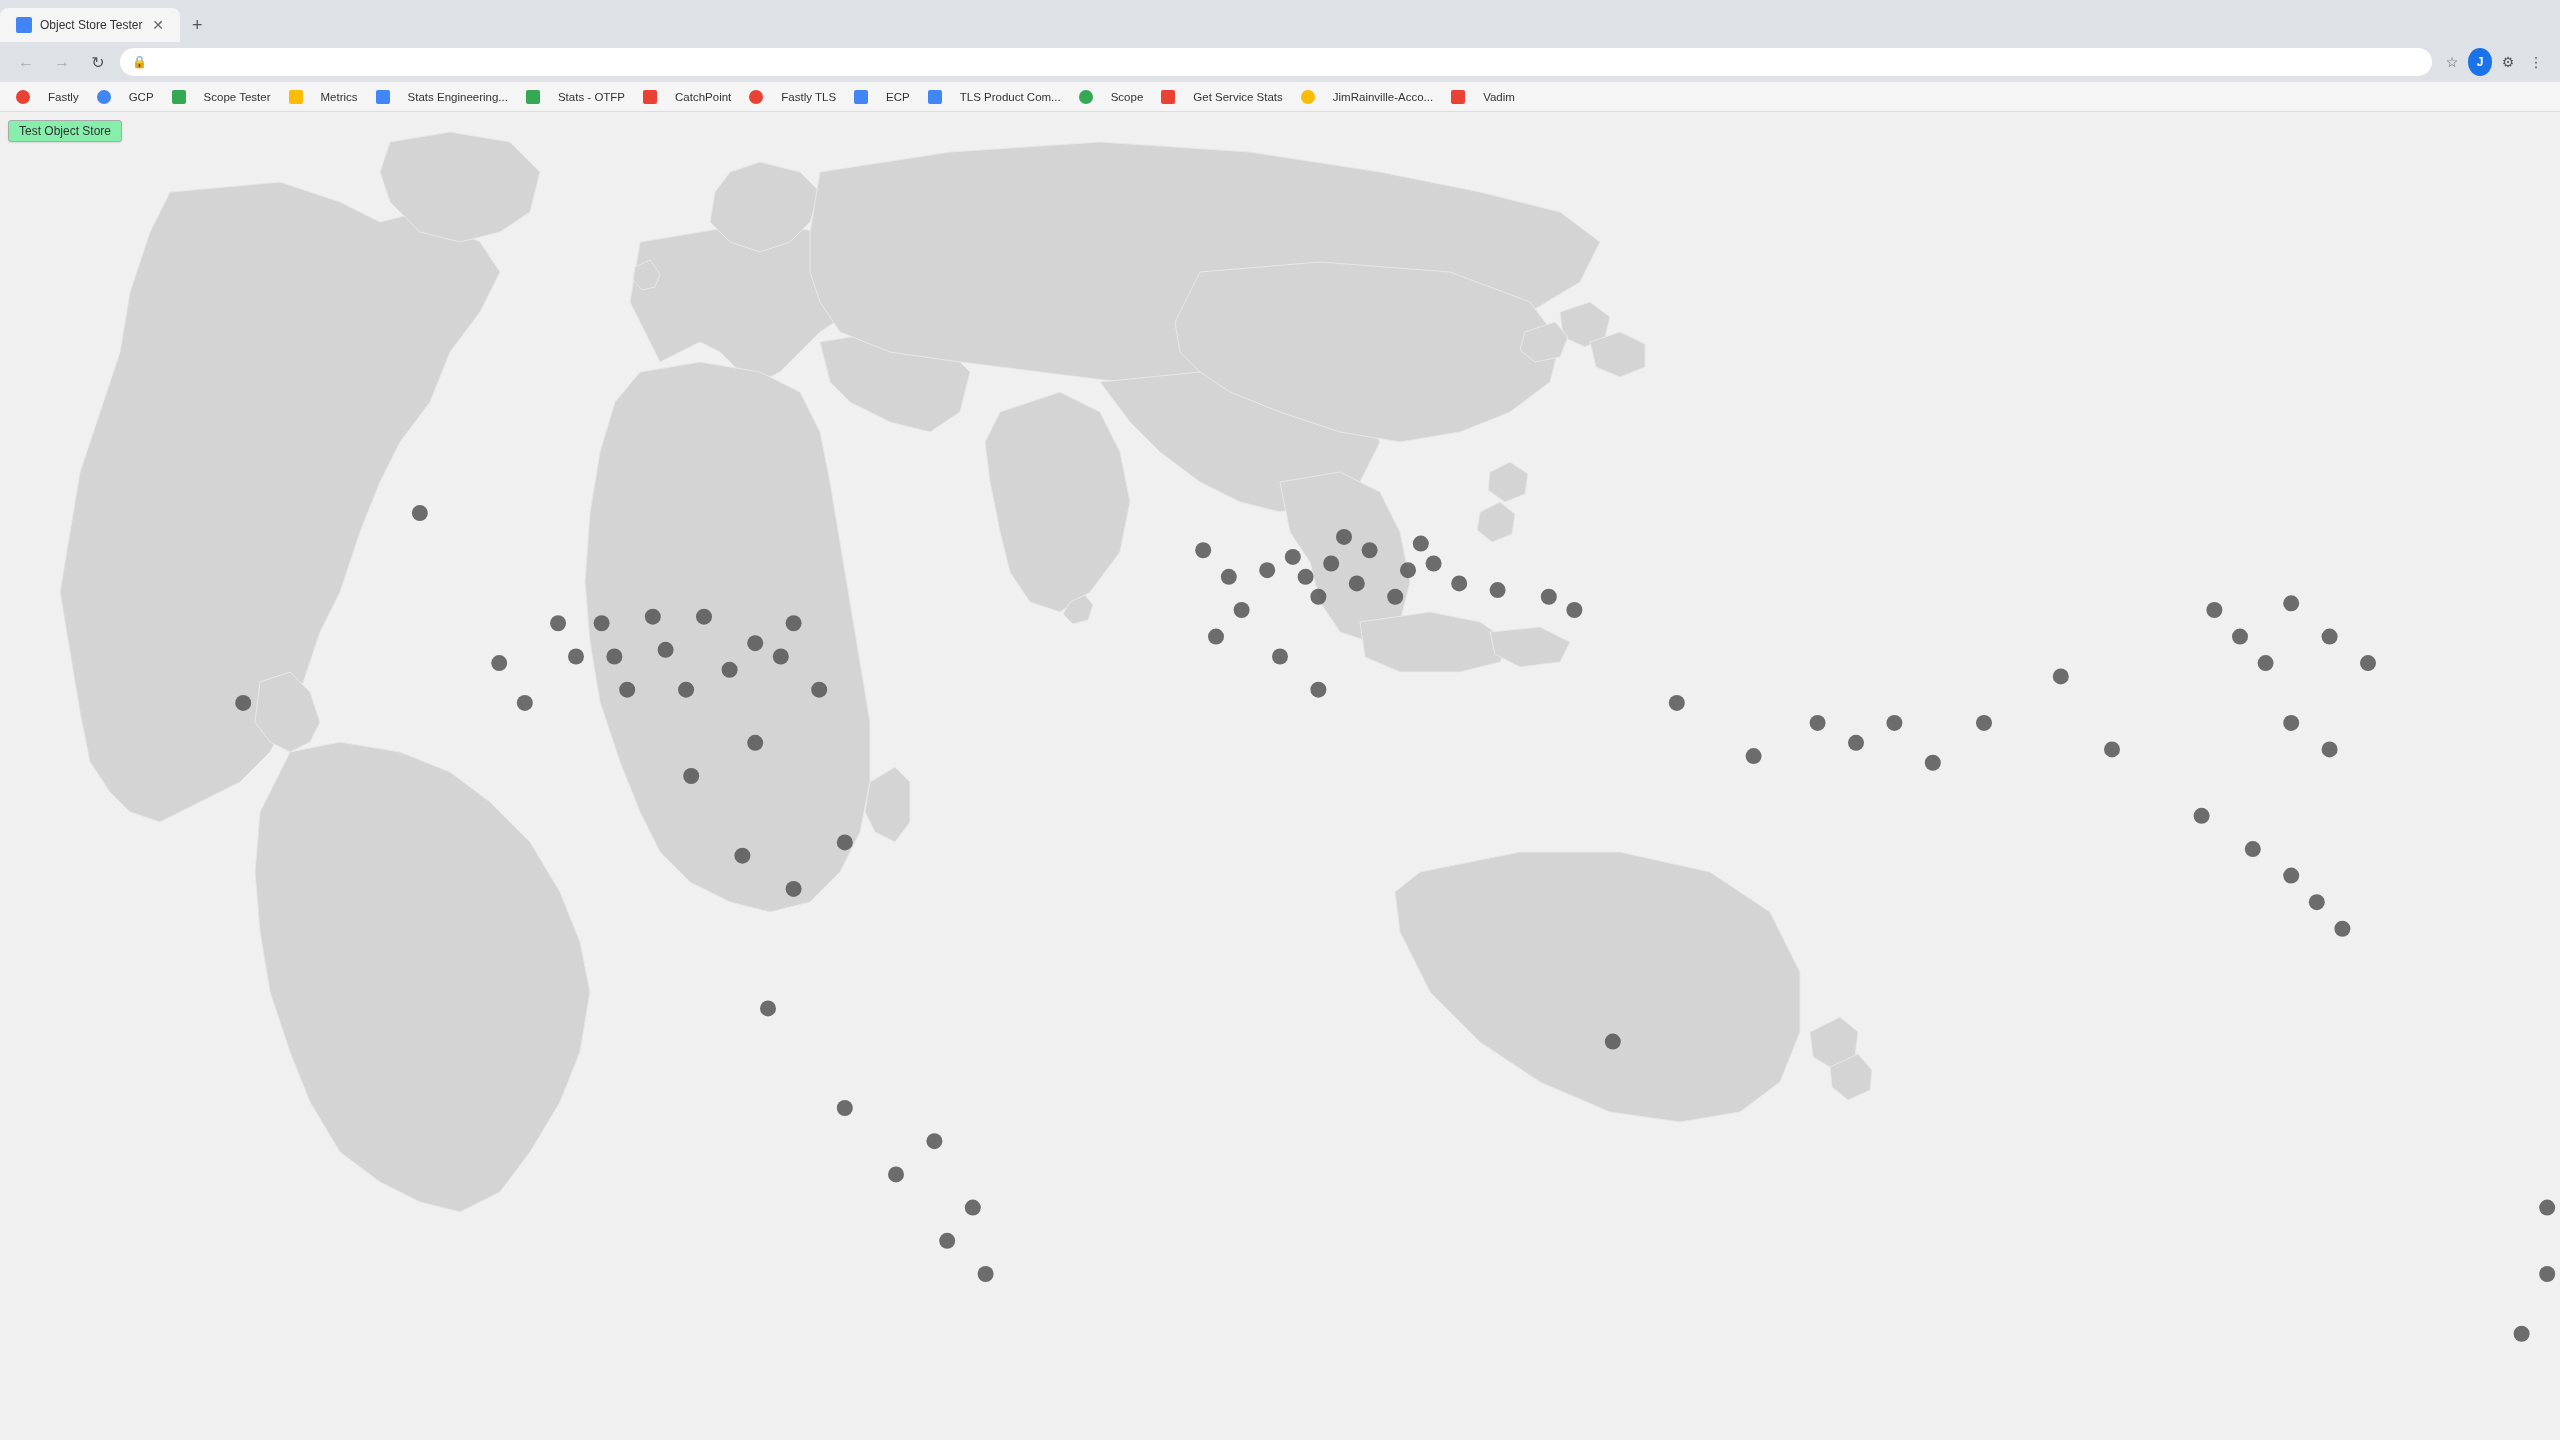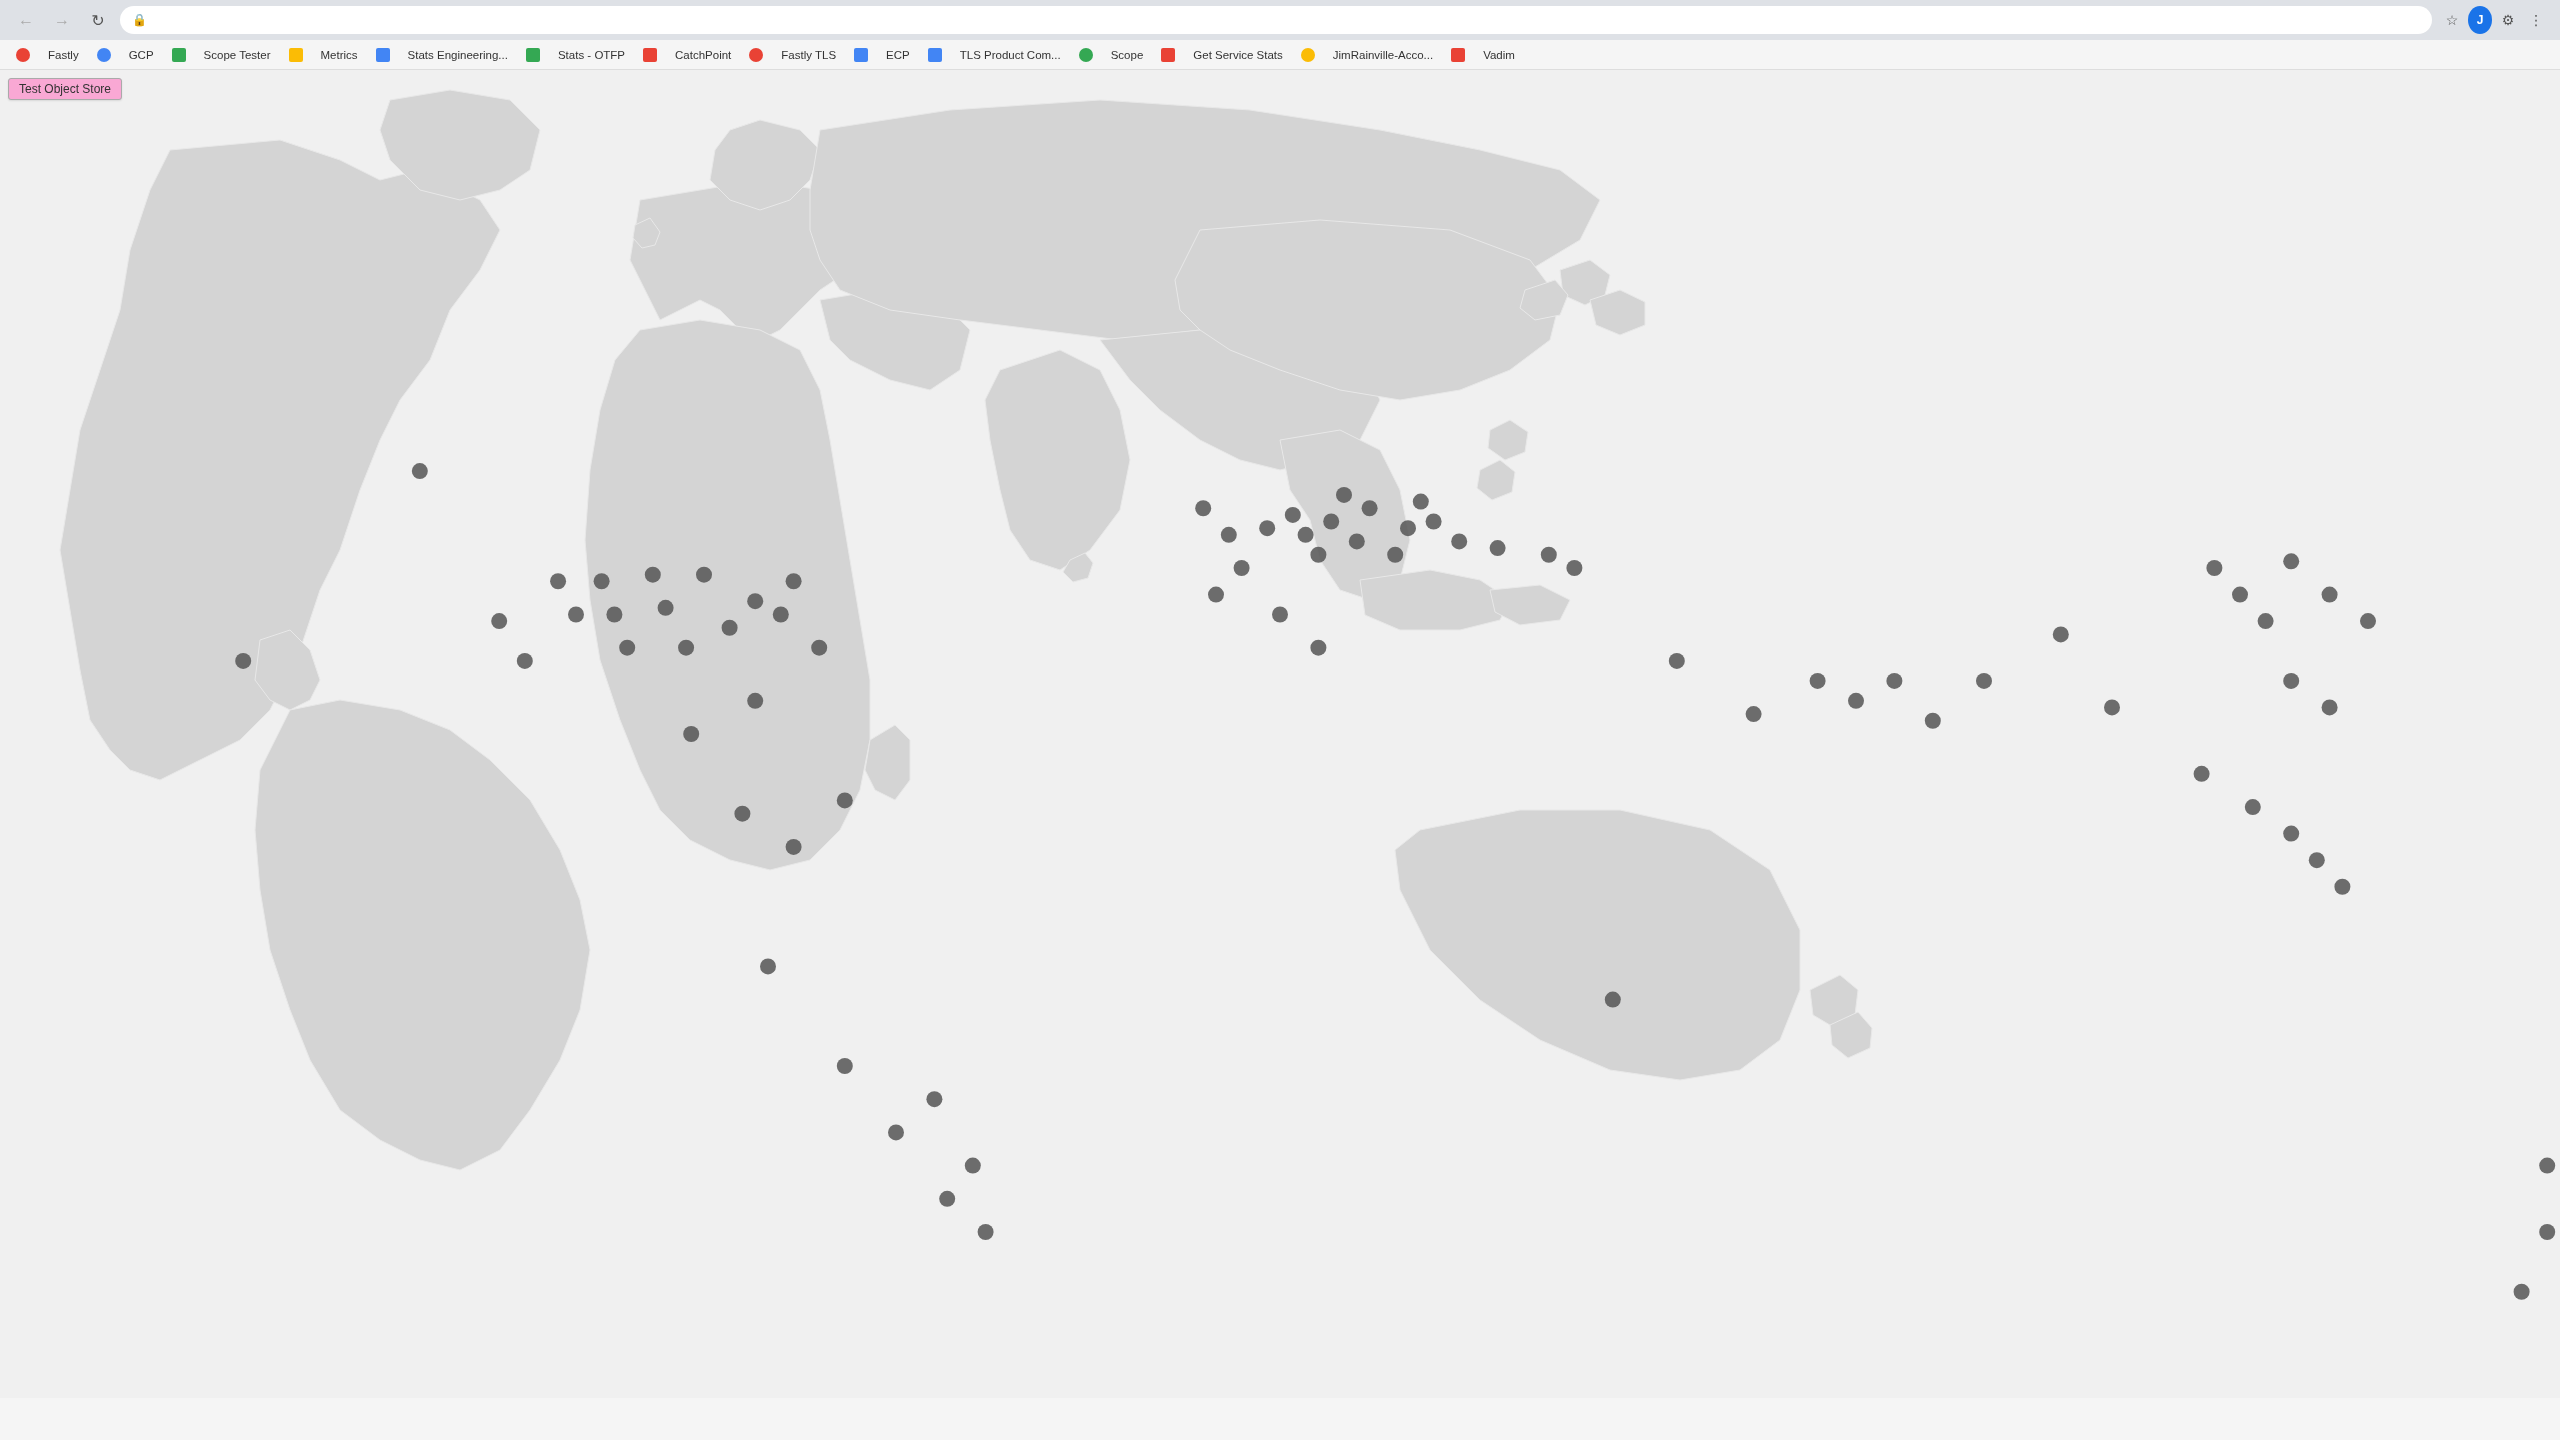"Object Store Tester" div.tab-bar { html: none -> <div> <div> <span></span> <span>Object Store Tester</span> <span>✕</span> </div> <div>+</div> </div> }
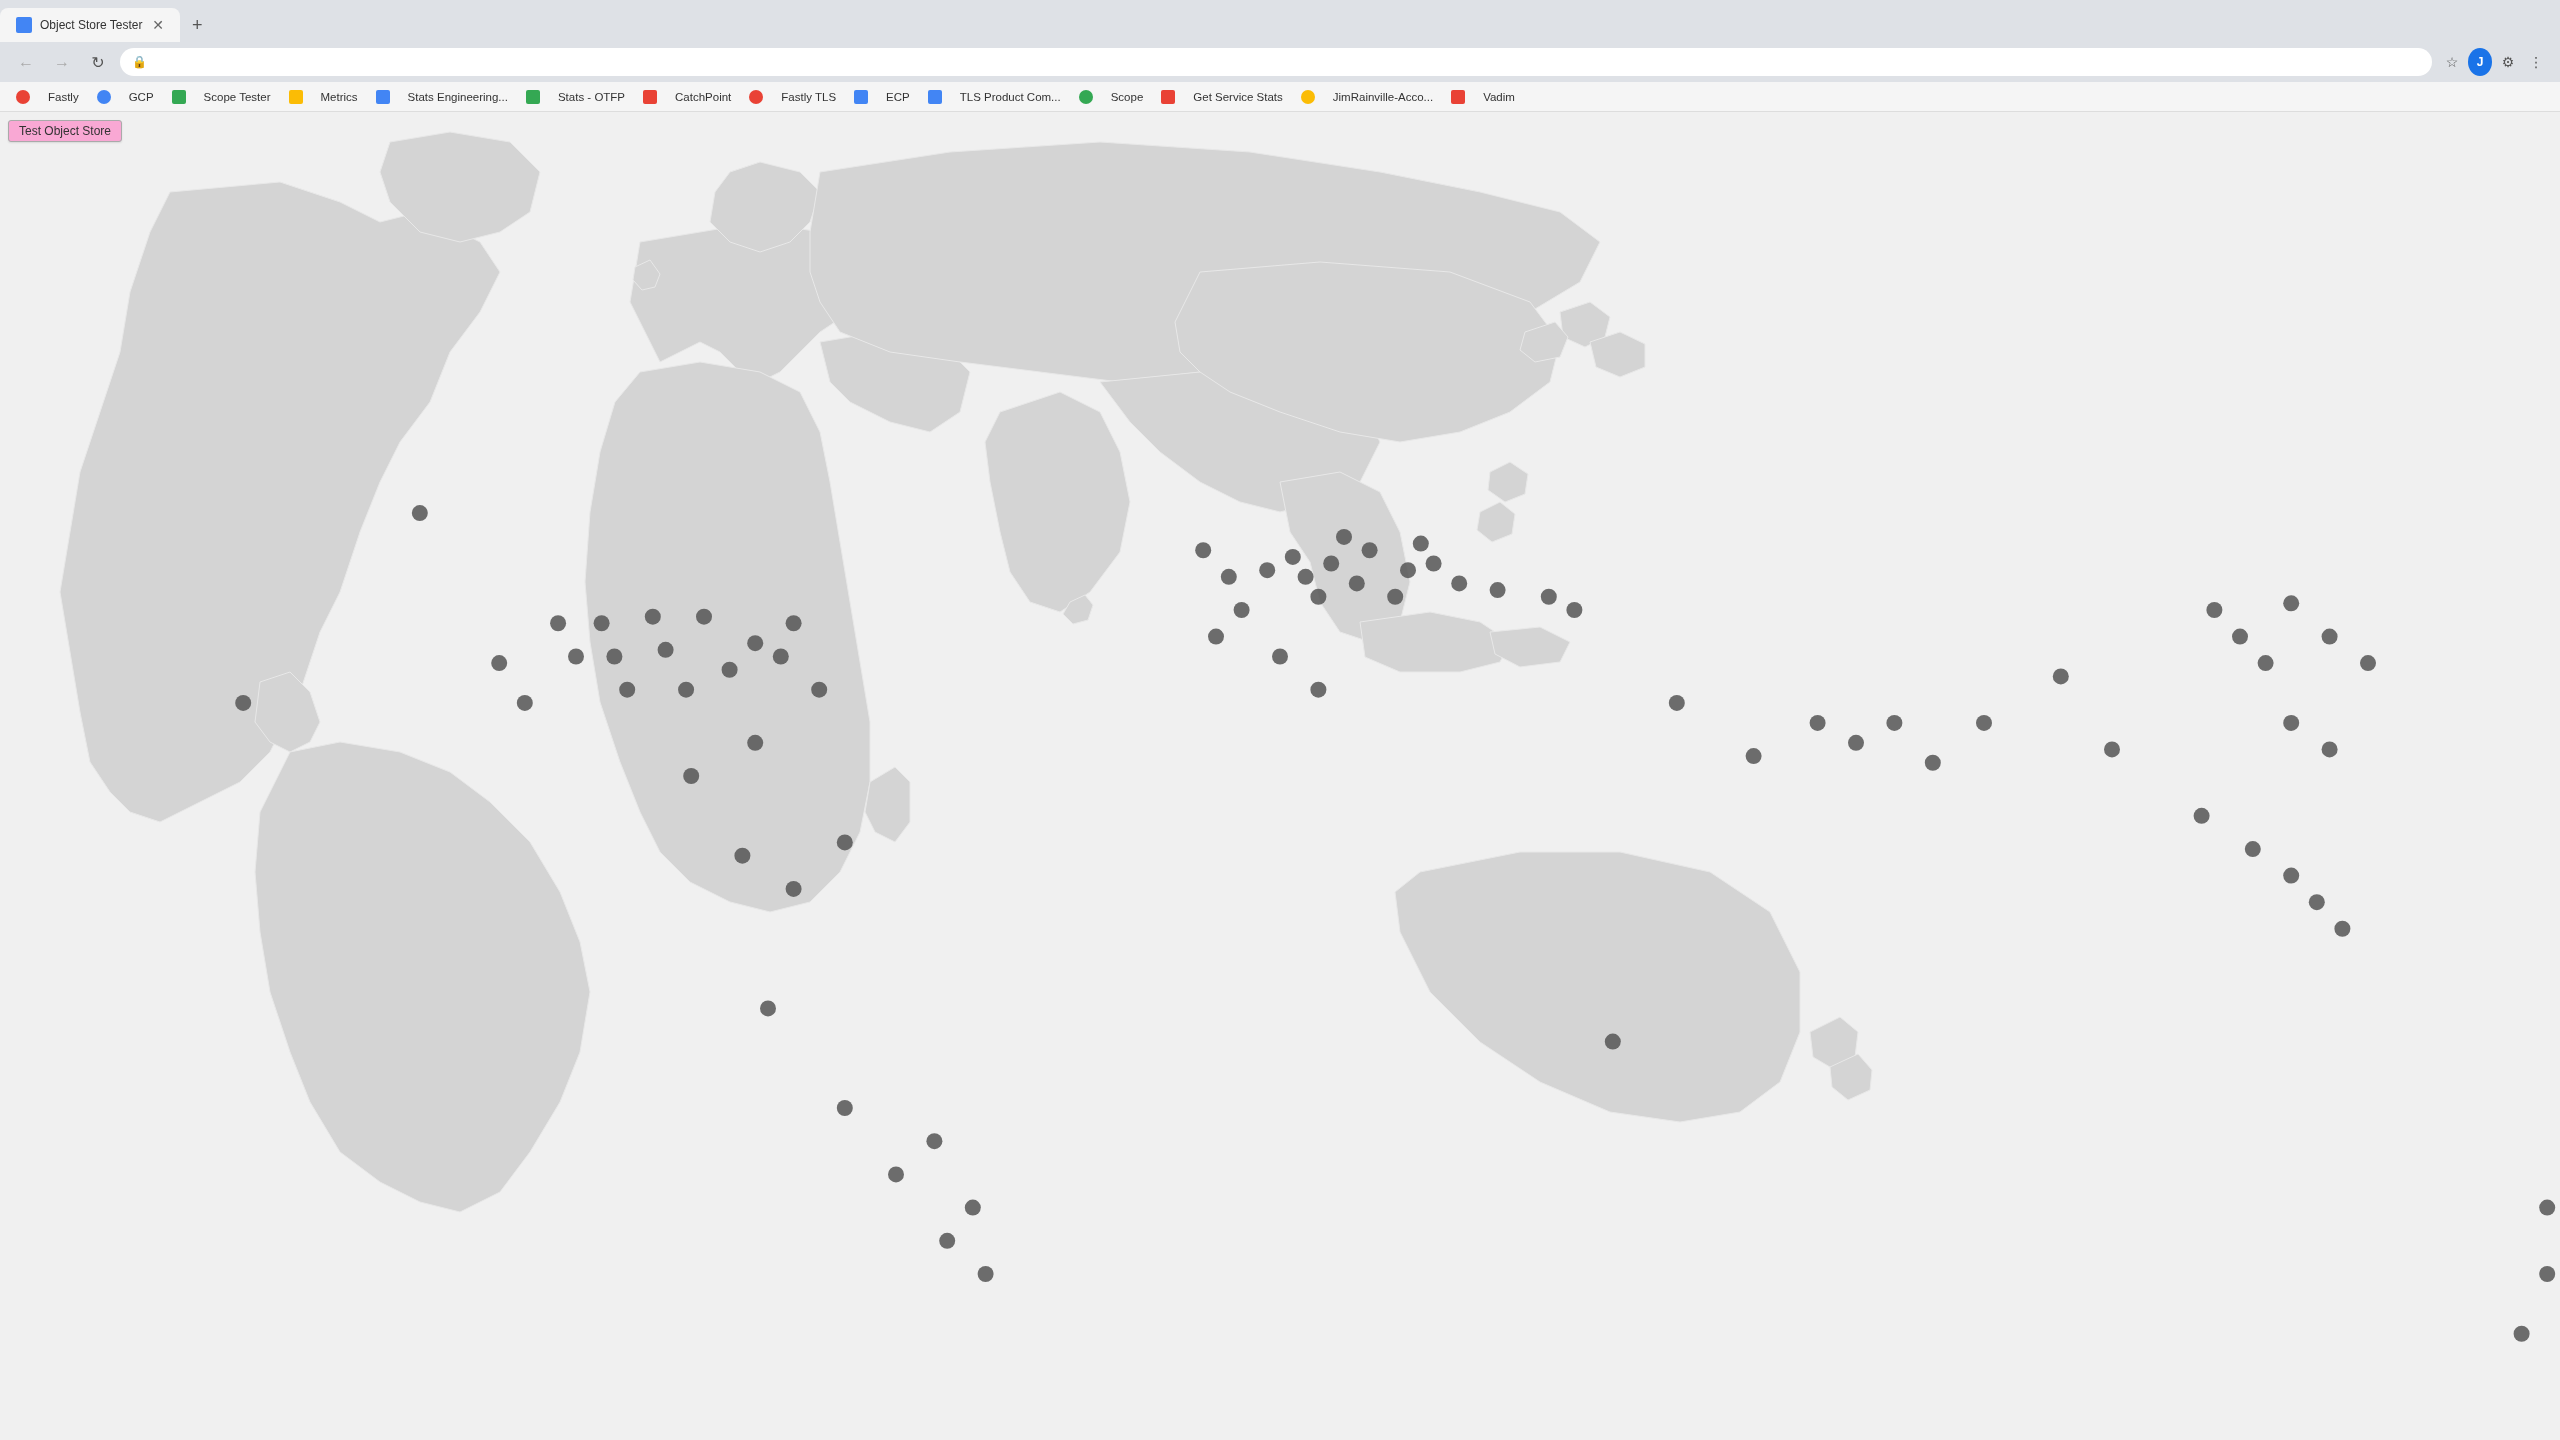"Test Object Store" .test-button { background: #f9a8d4 -> #86efac }
